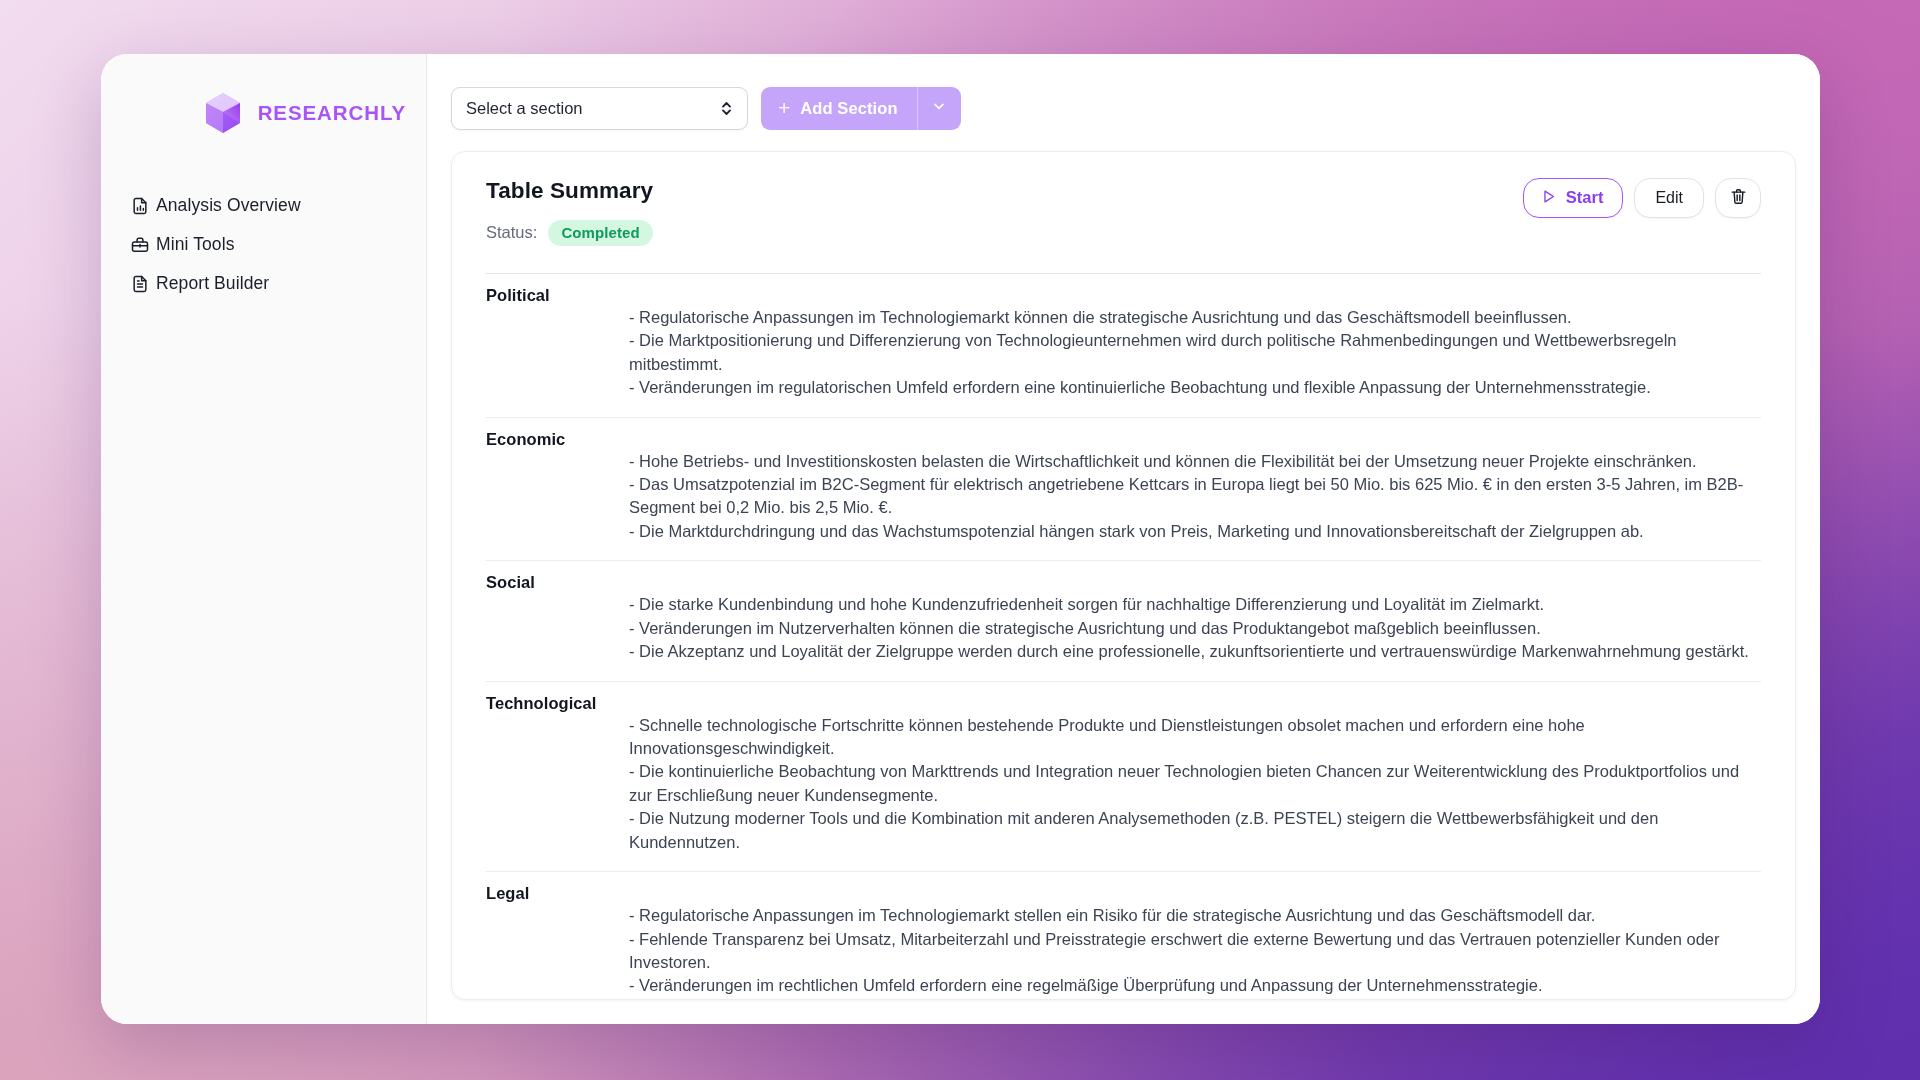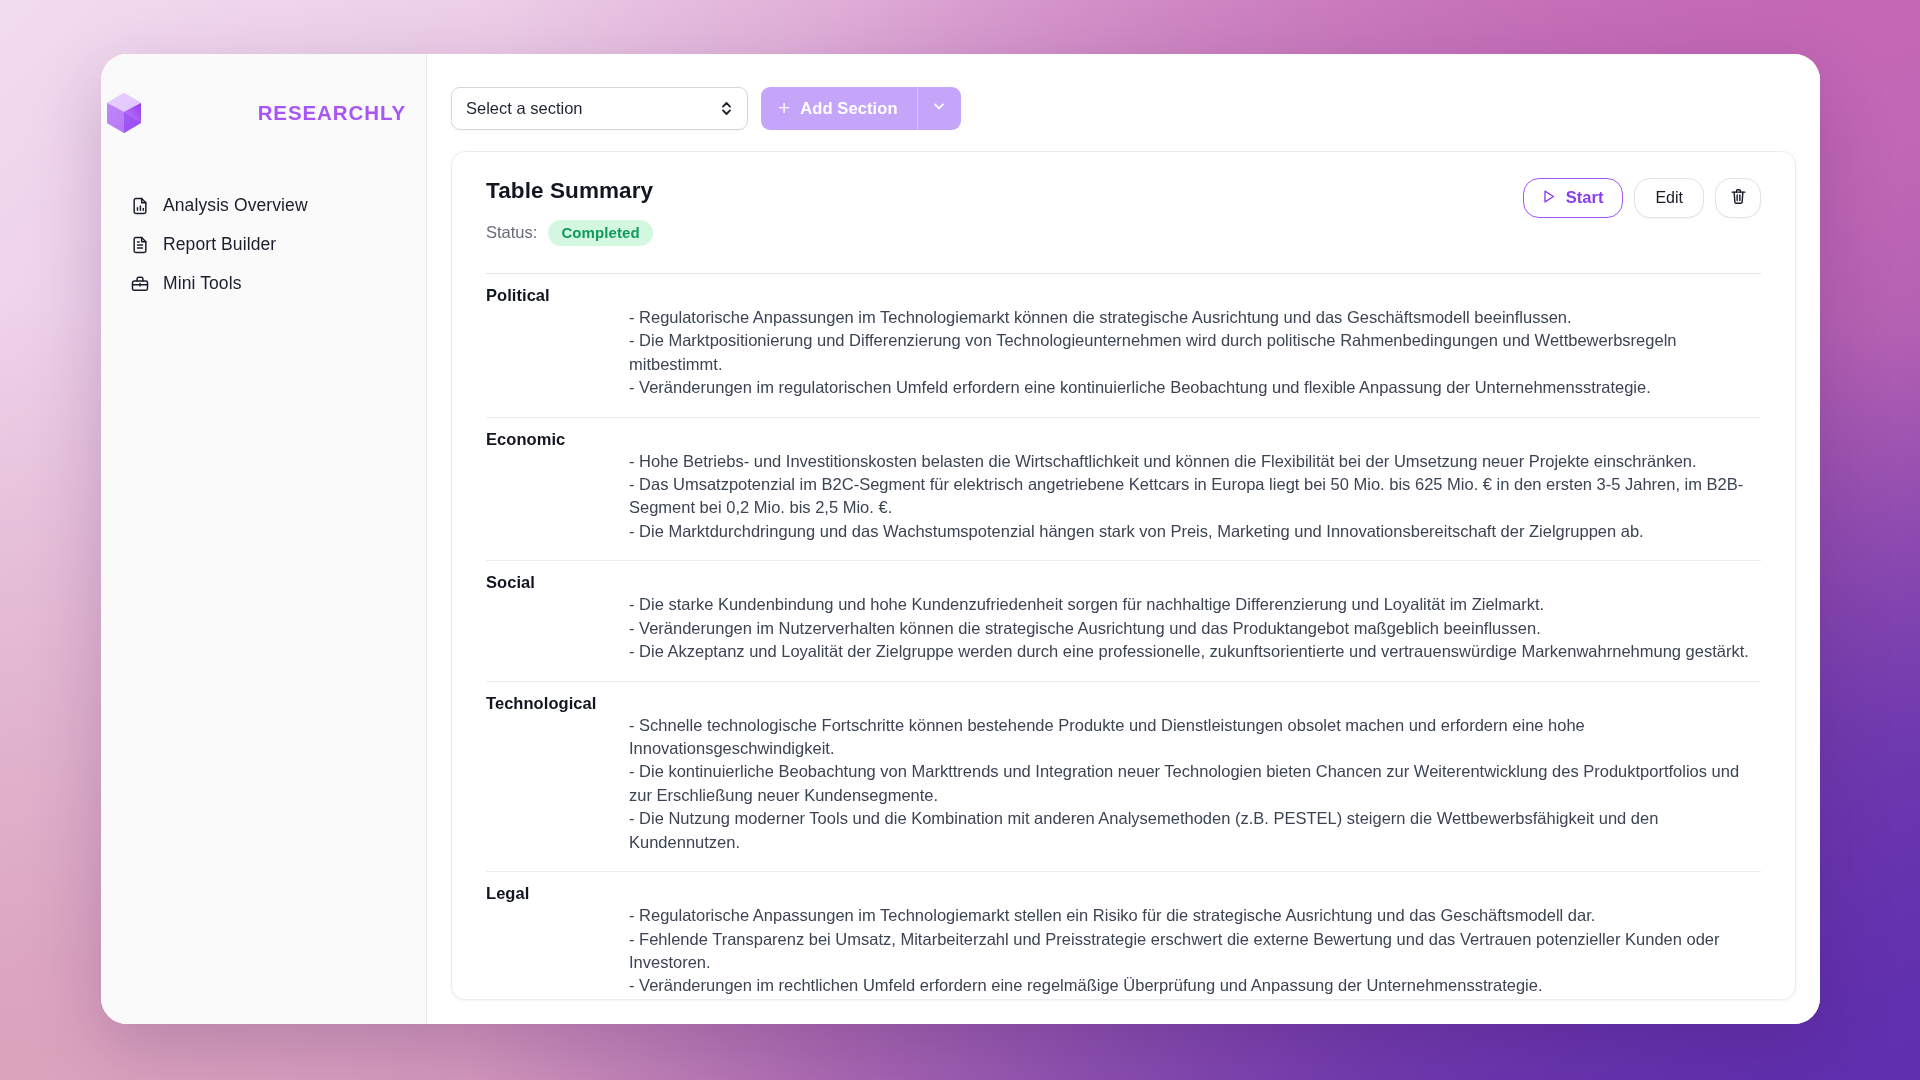"RESEARCHLY" .brand { justify-content: space-between -> flex-end }
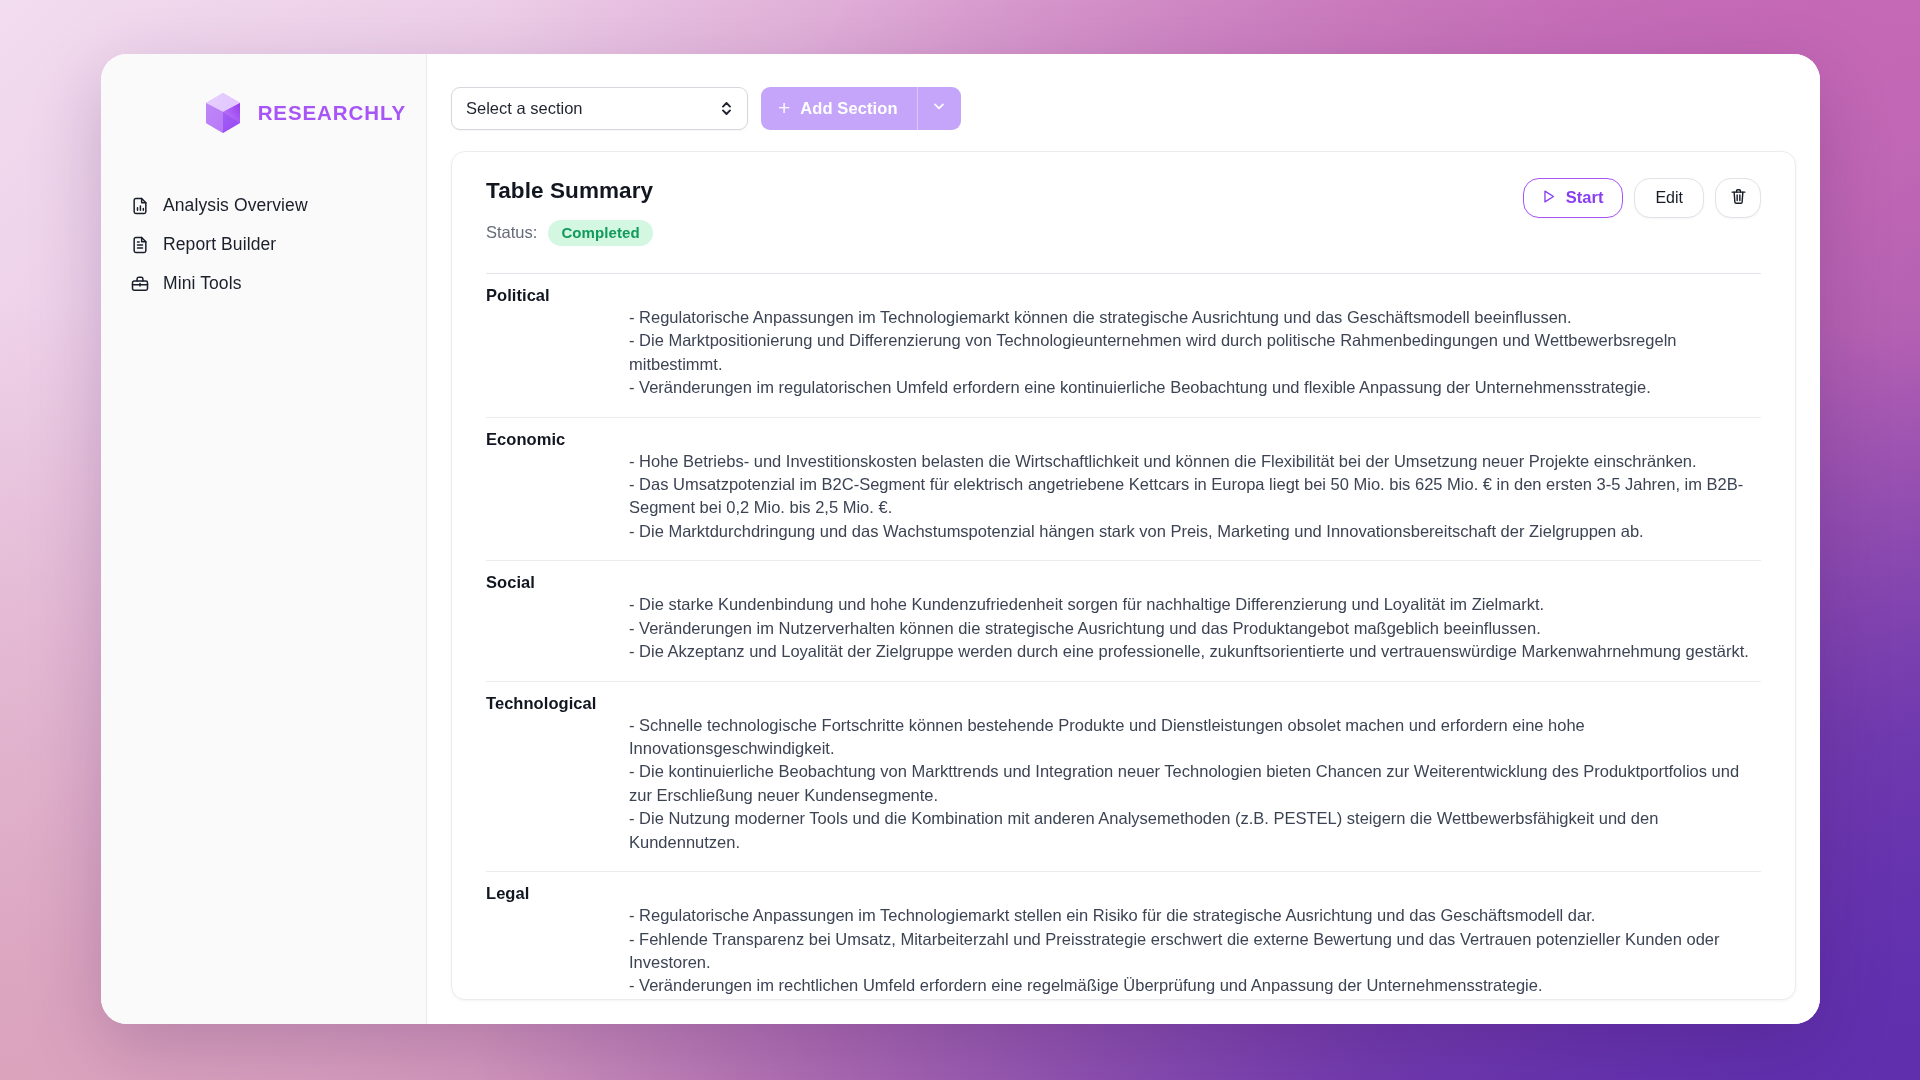"Analysis Overview" .nav-item { gap: 13px -> 6px }
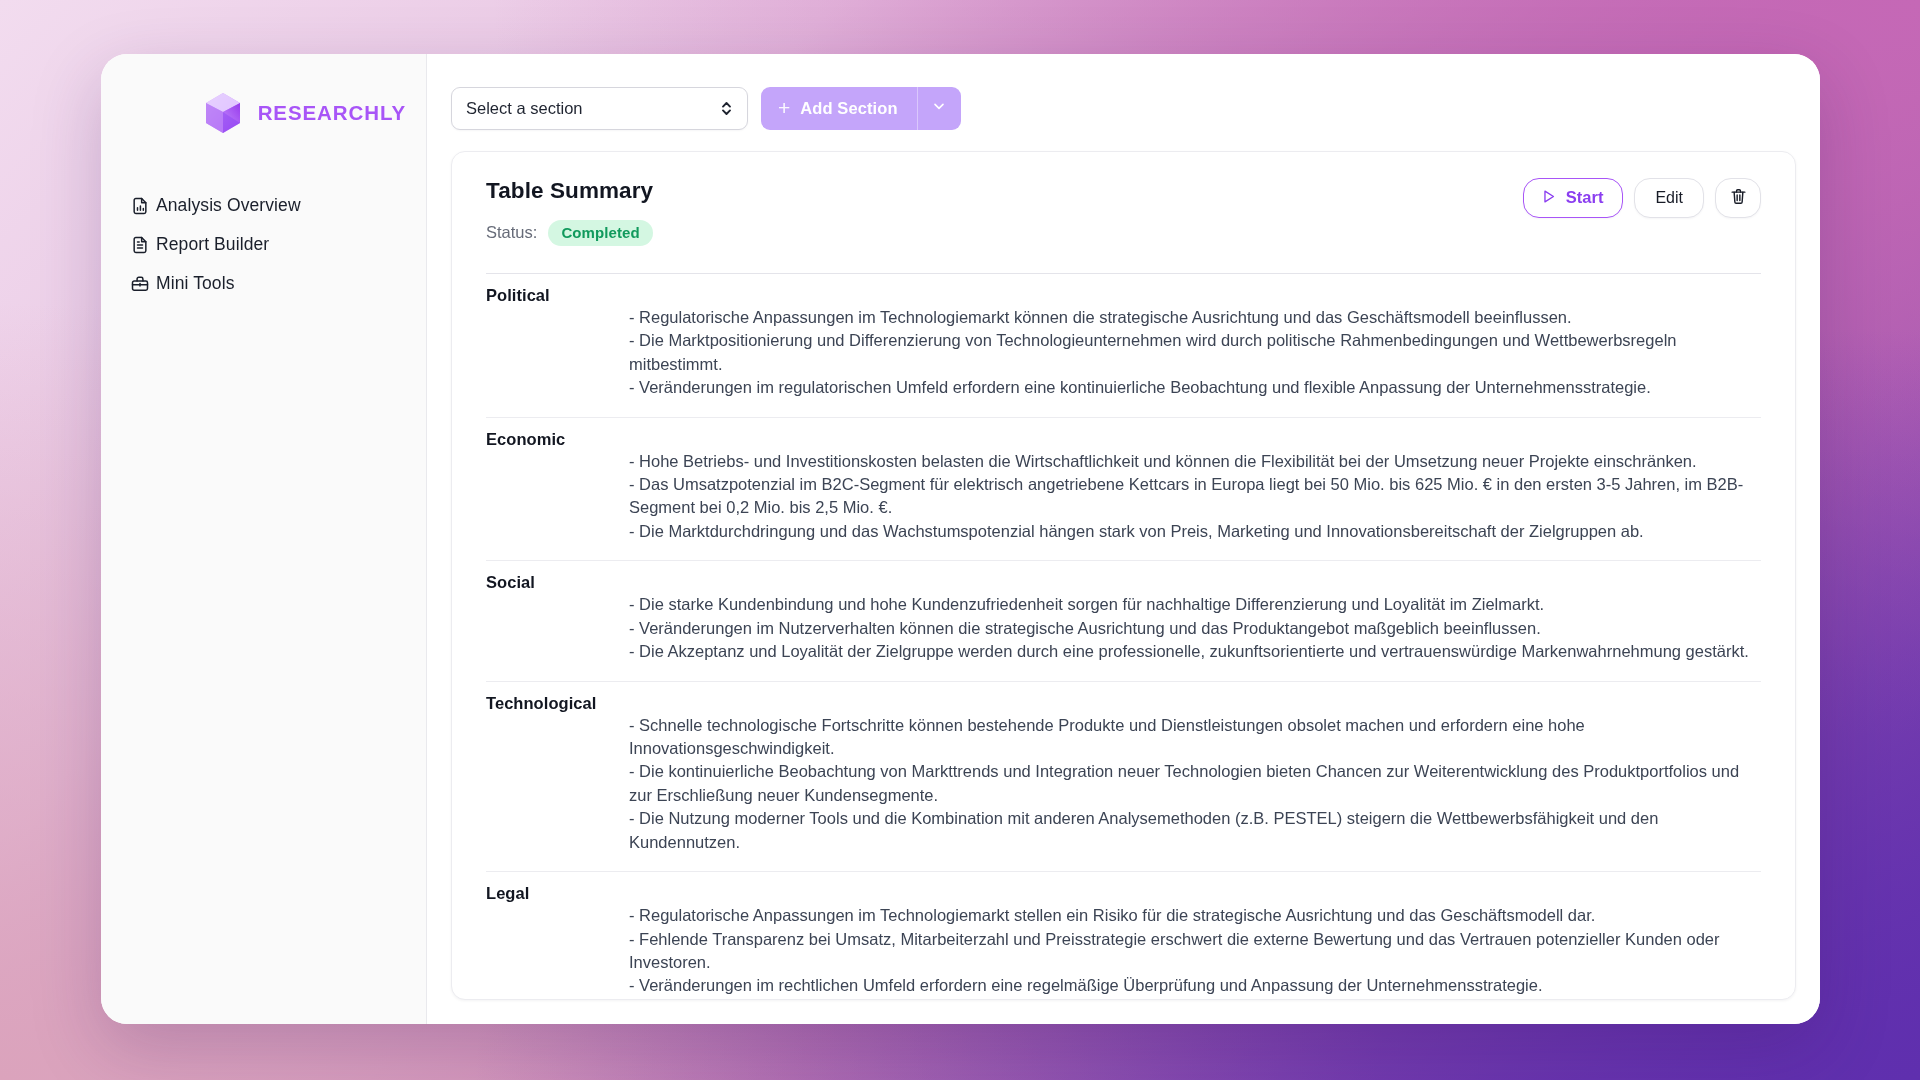"Report Builder" div.nav-item { order: before "Mini Tools" -> after "Mini Tools" }
